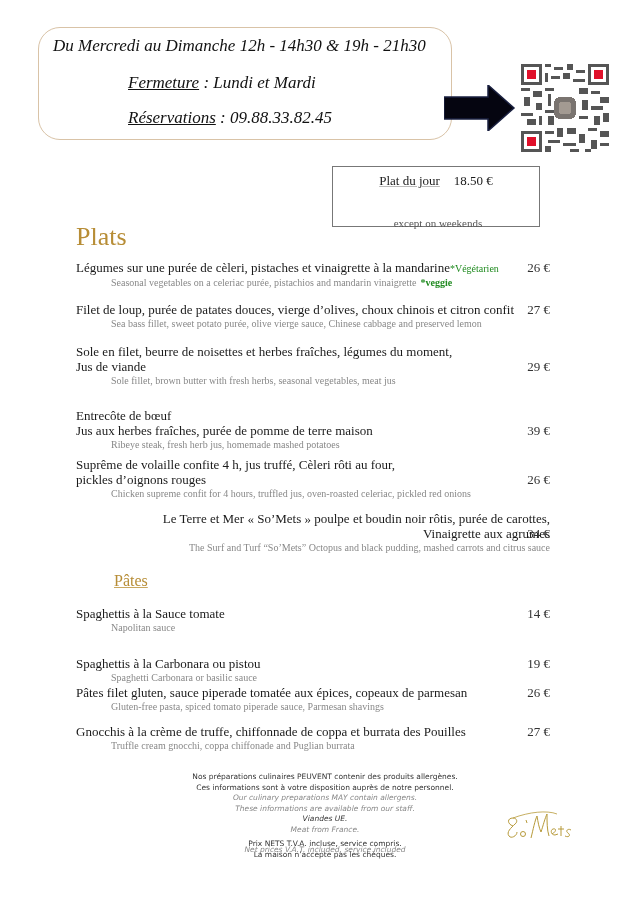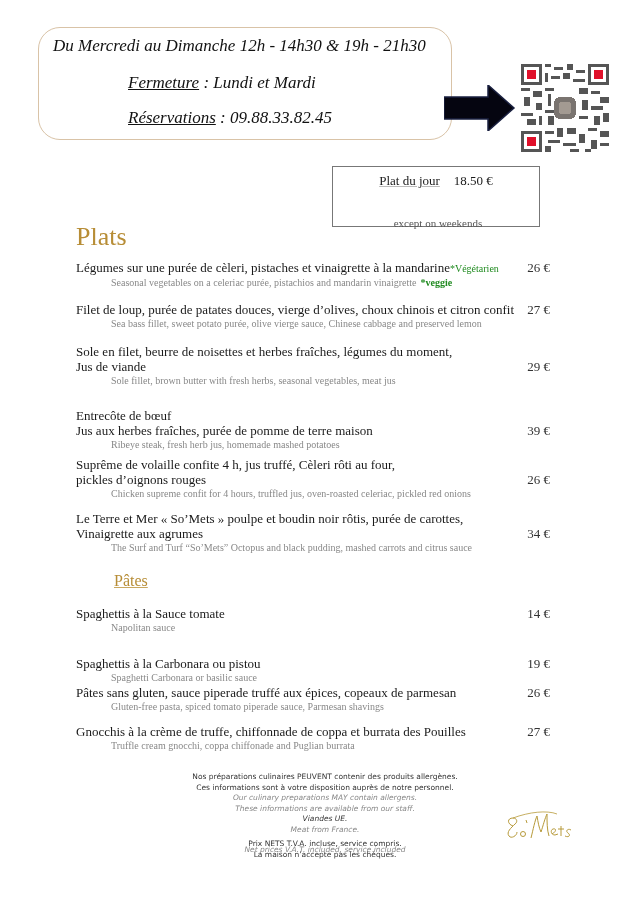"Le Terre et Mer «" div.item { text-align: none -> right }
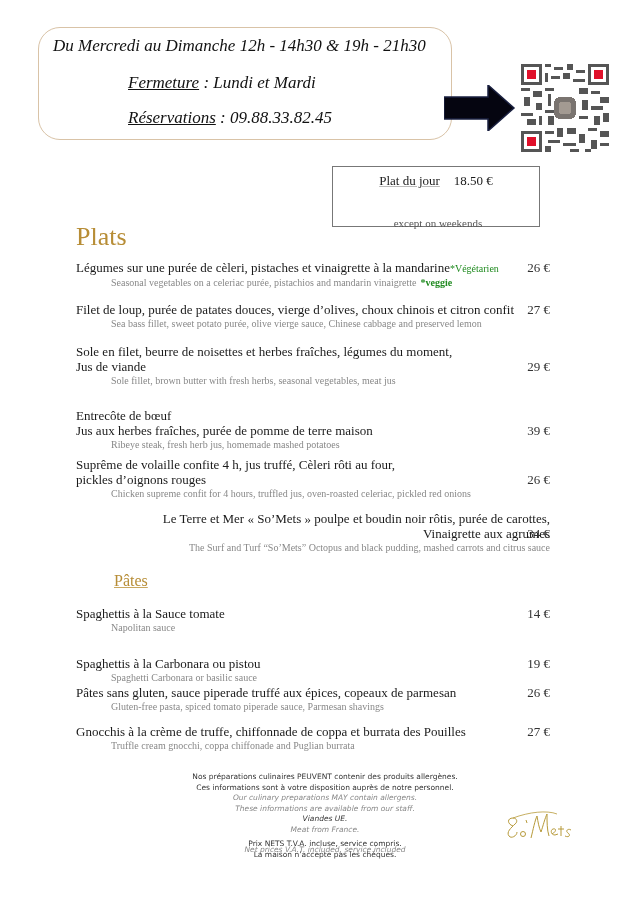"Pâtes sans gluten, sauce piperade" div.fr { text: sans gluten, sauce piperade truffé -> filet gluten, sauce piperade tomatée }
